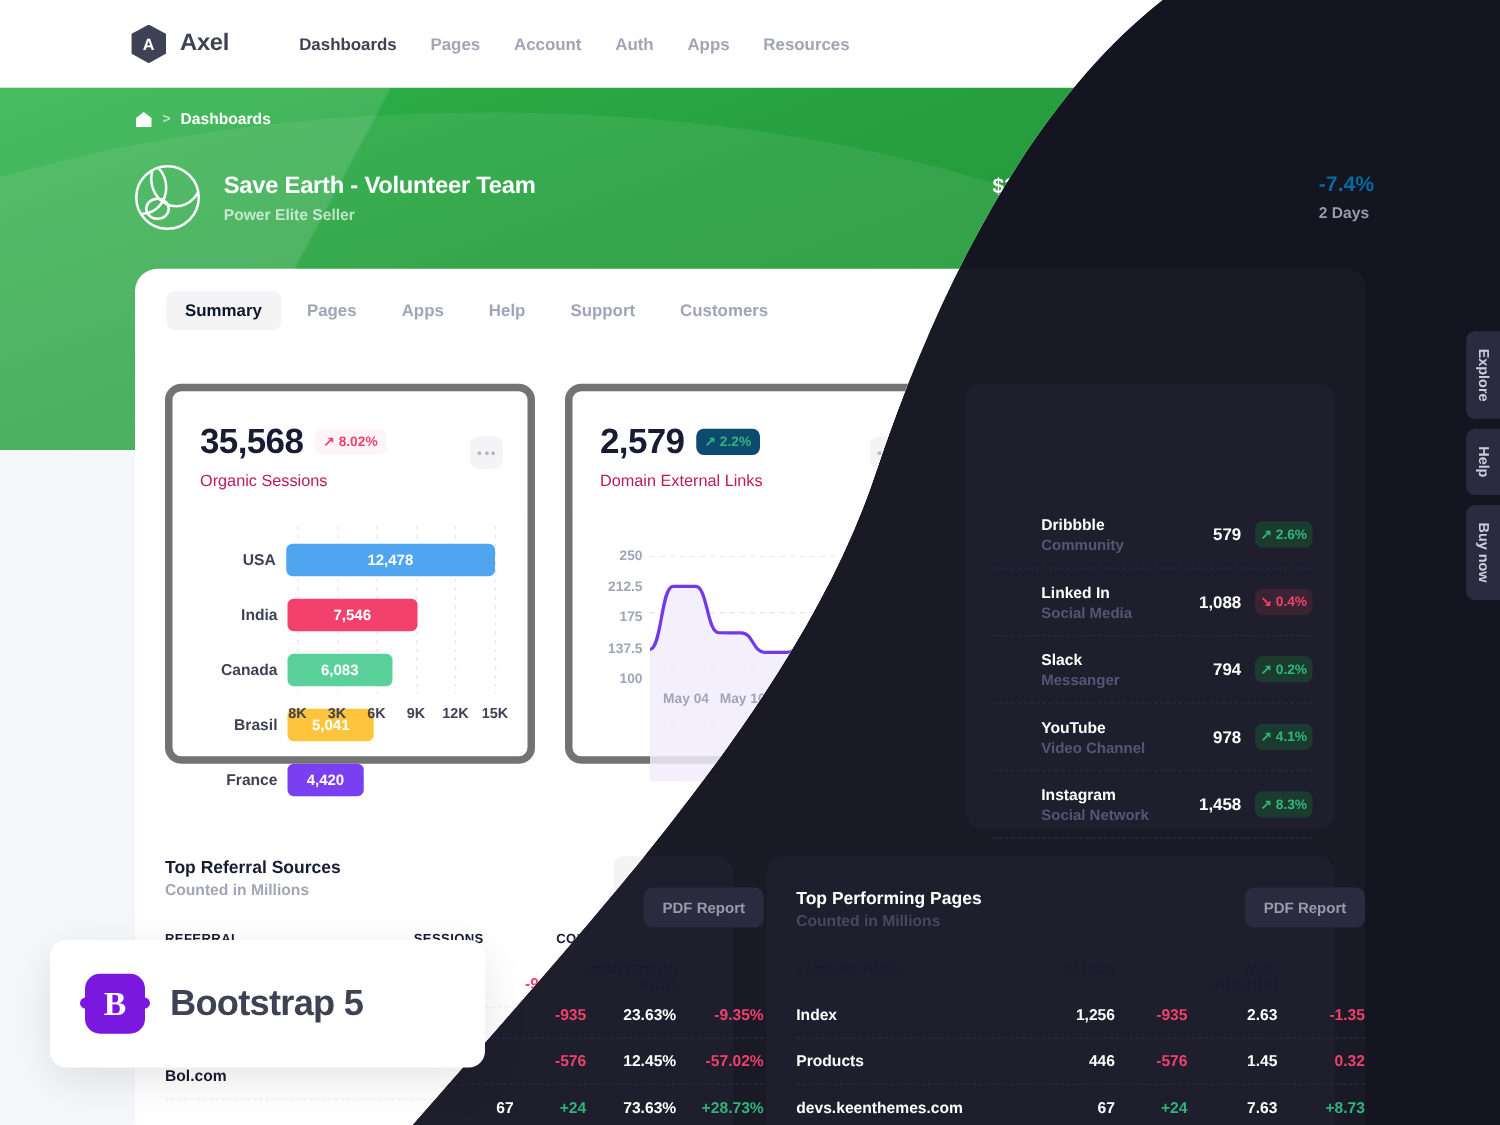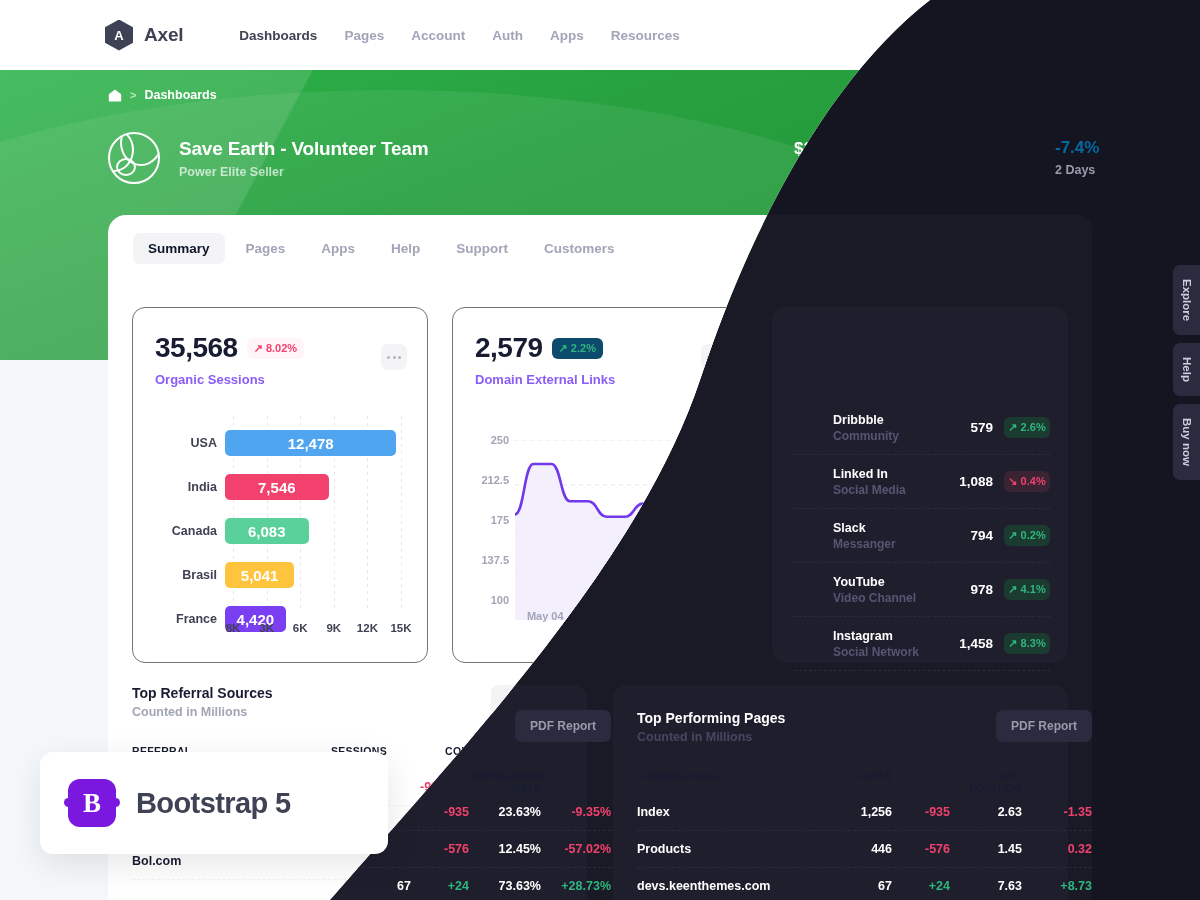"35,568" .card { border: 1px solid #737373 -> 6px solid #737373; height: 356px -> 304px }
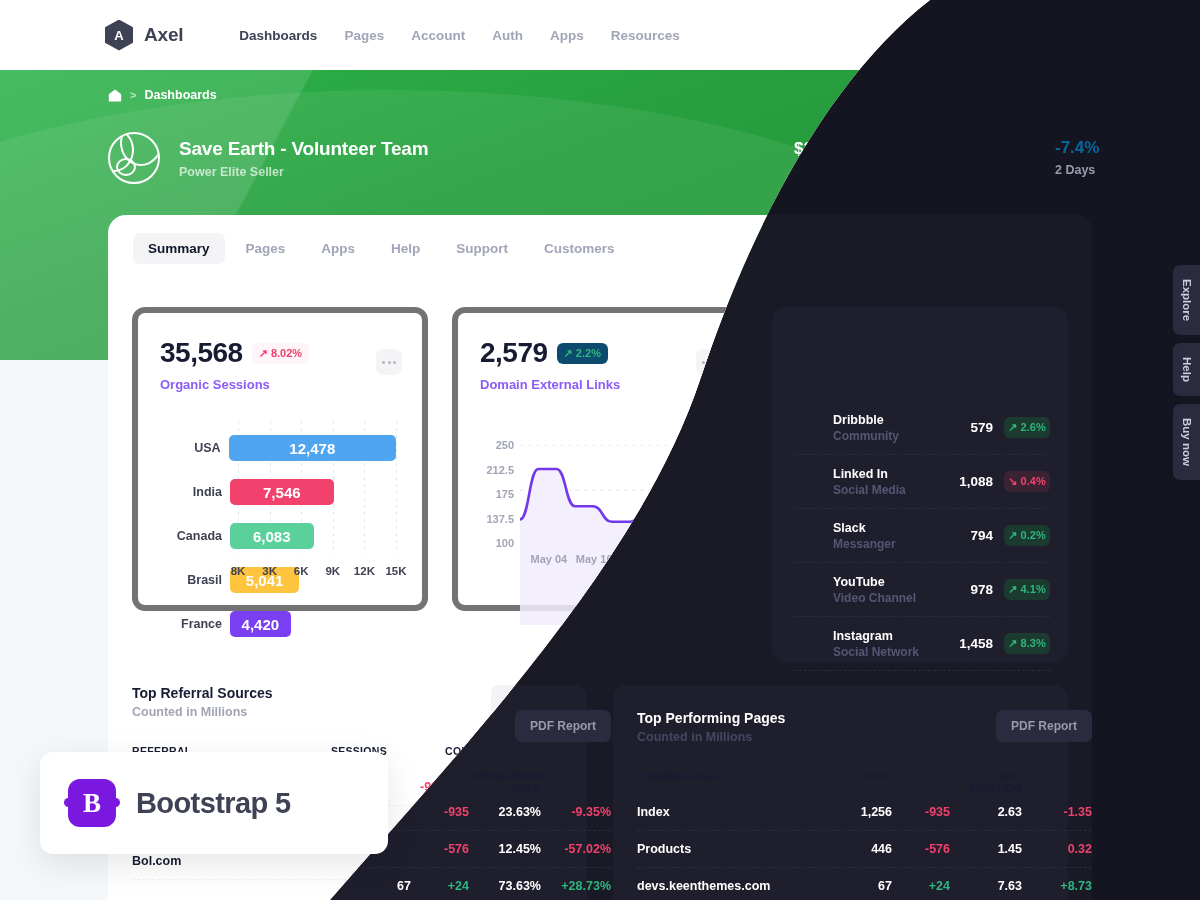"Organic Sessions" .kpi-lbl { color: #8b5cf6 -> #be185d; font-weight: 700 -> 400 }
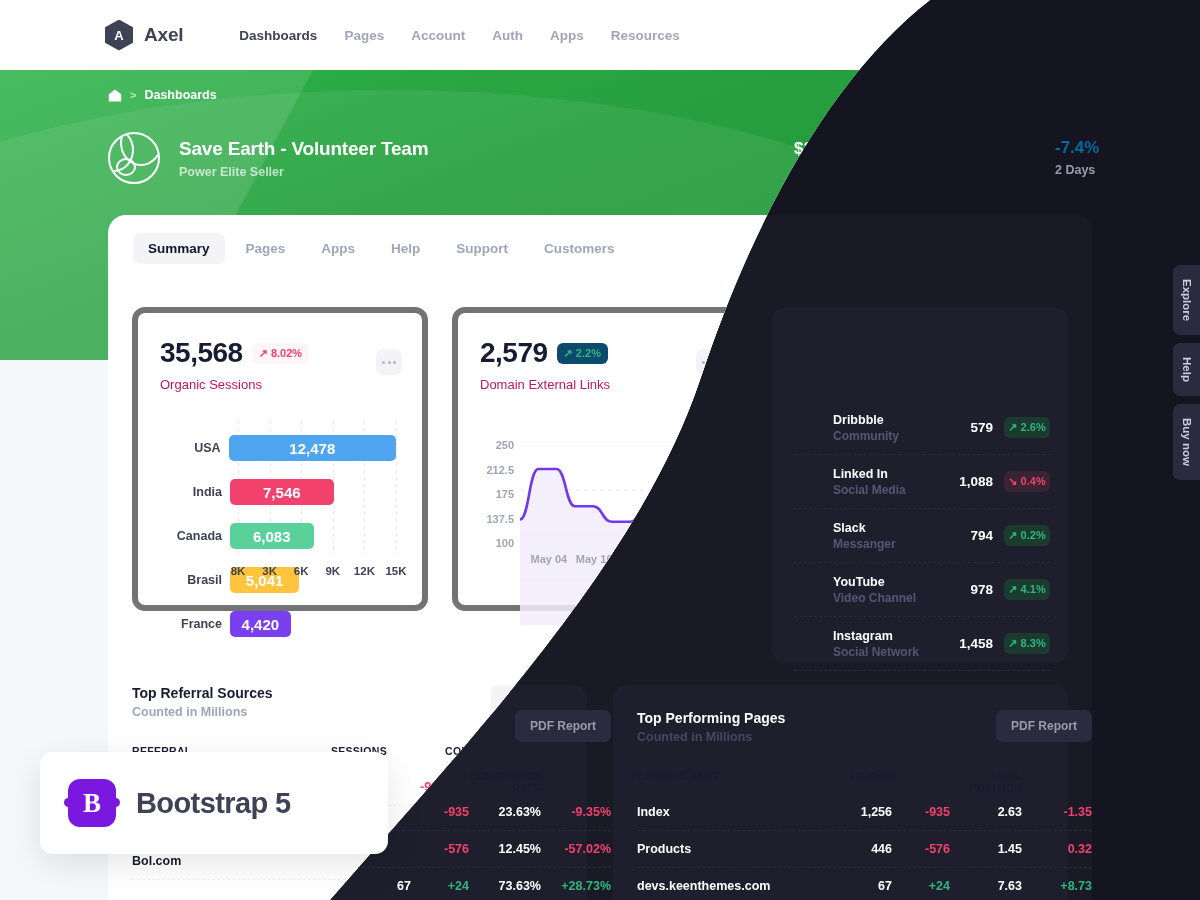"12,478" .bar { font-size: 15px -> 12px }
